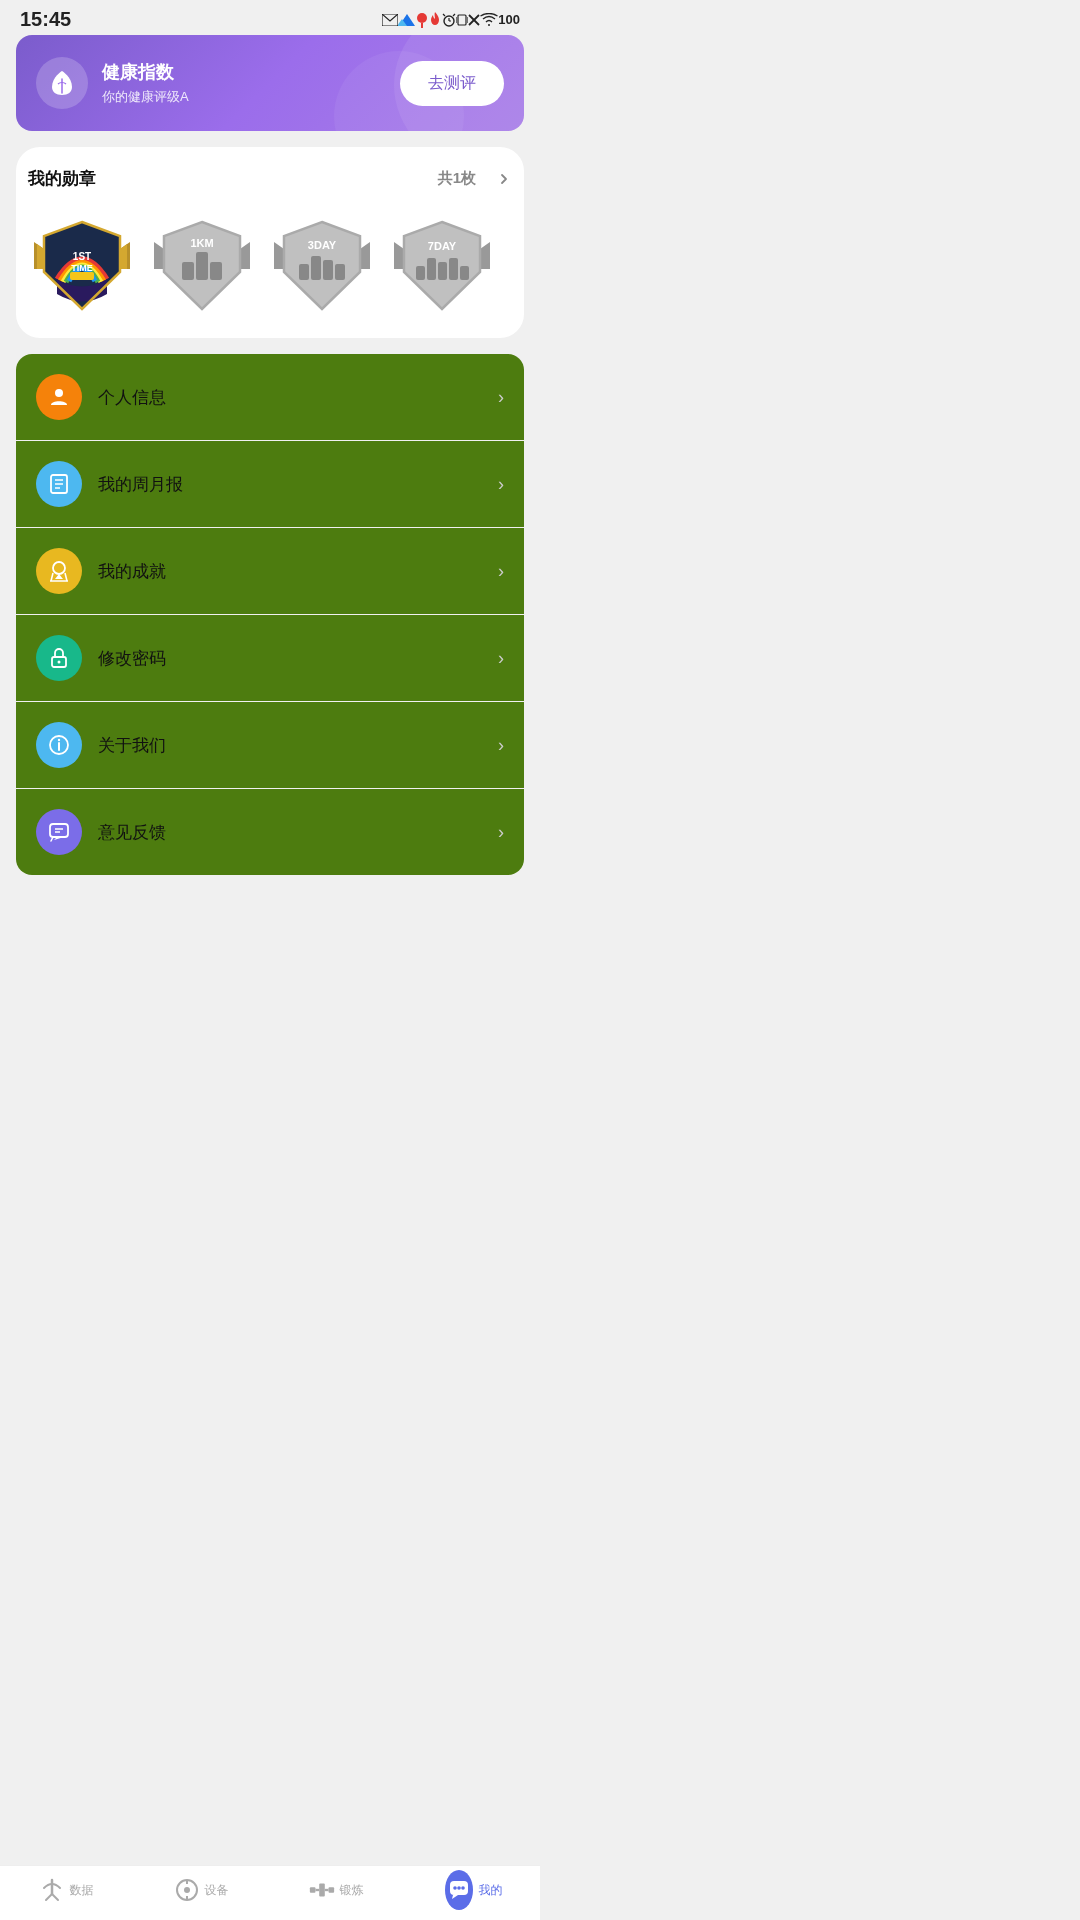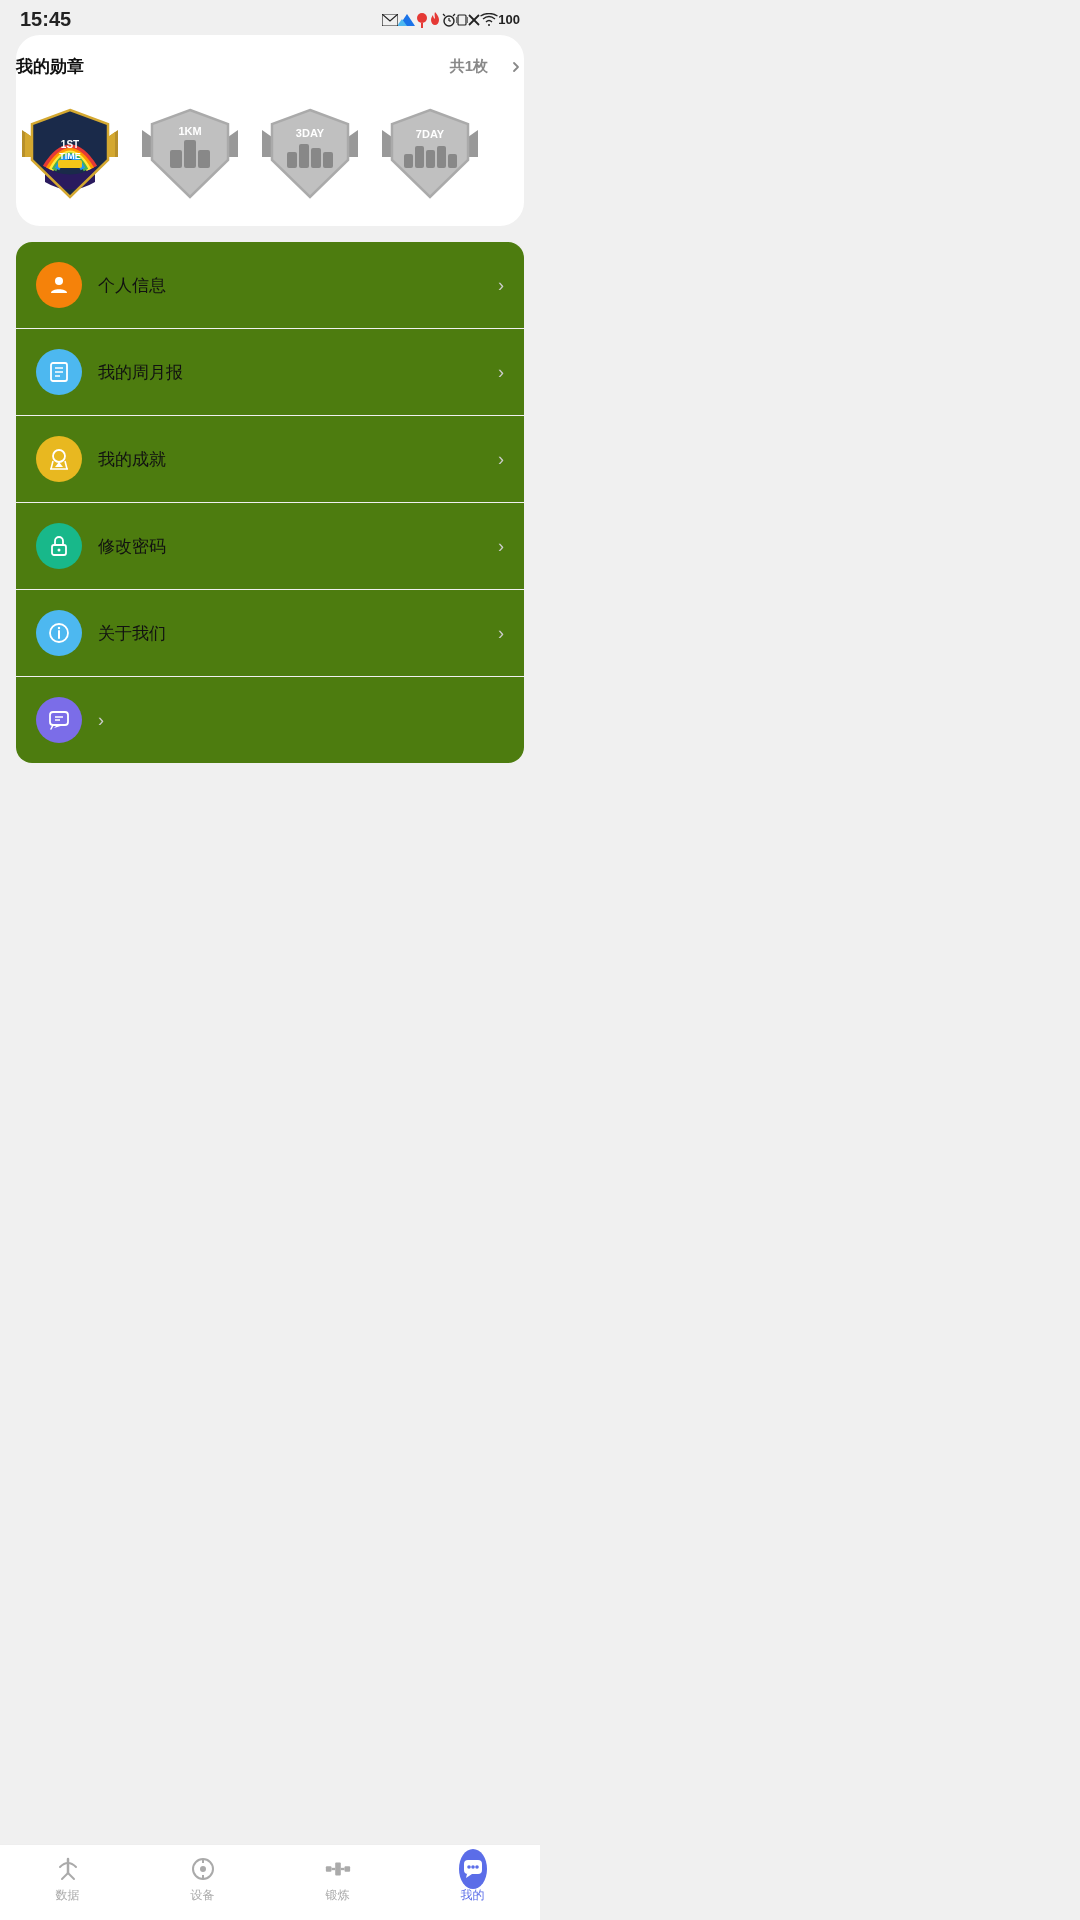"健康指数" div.health-banner { html: none -> <div> <div> <div> <svg> <path></path> <path></path> <path></path> </svg> </div> <div> <span>健康指数</span> <span>你的健康评级A</span> </div> </div> <button>去测评</button> </div> }
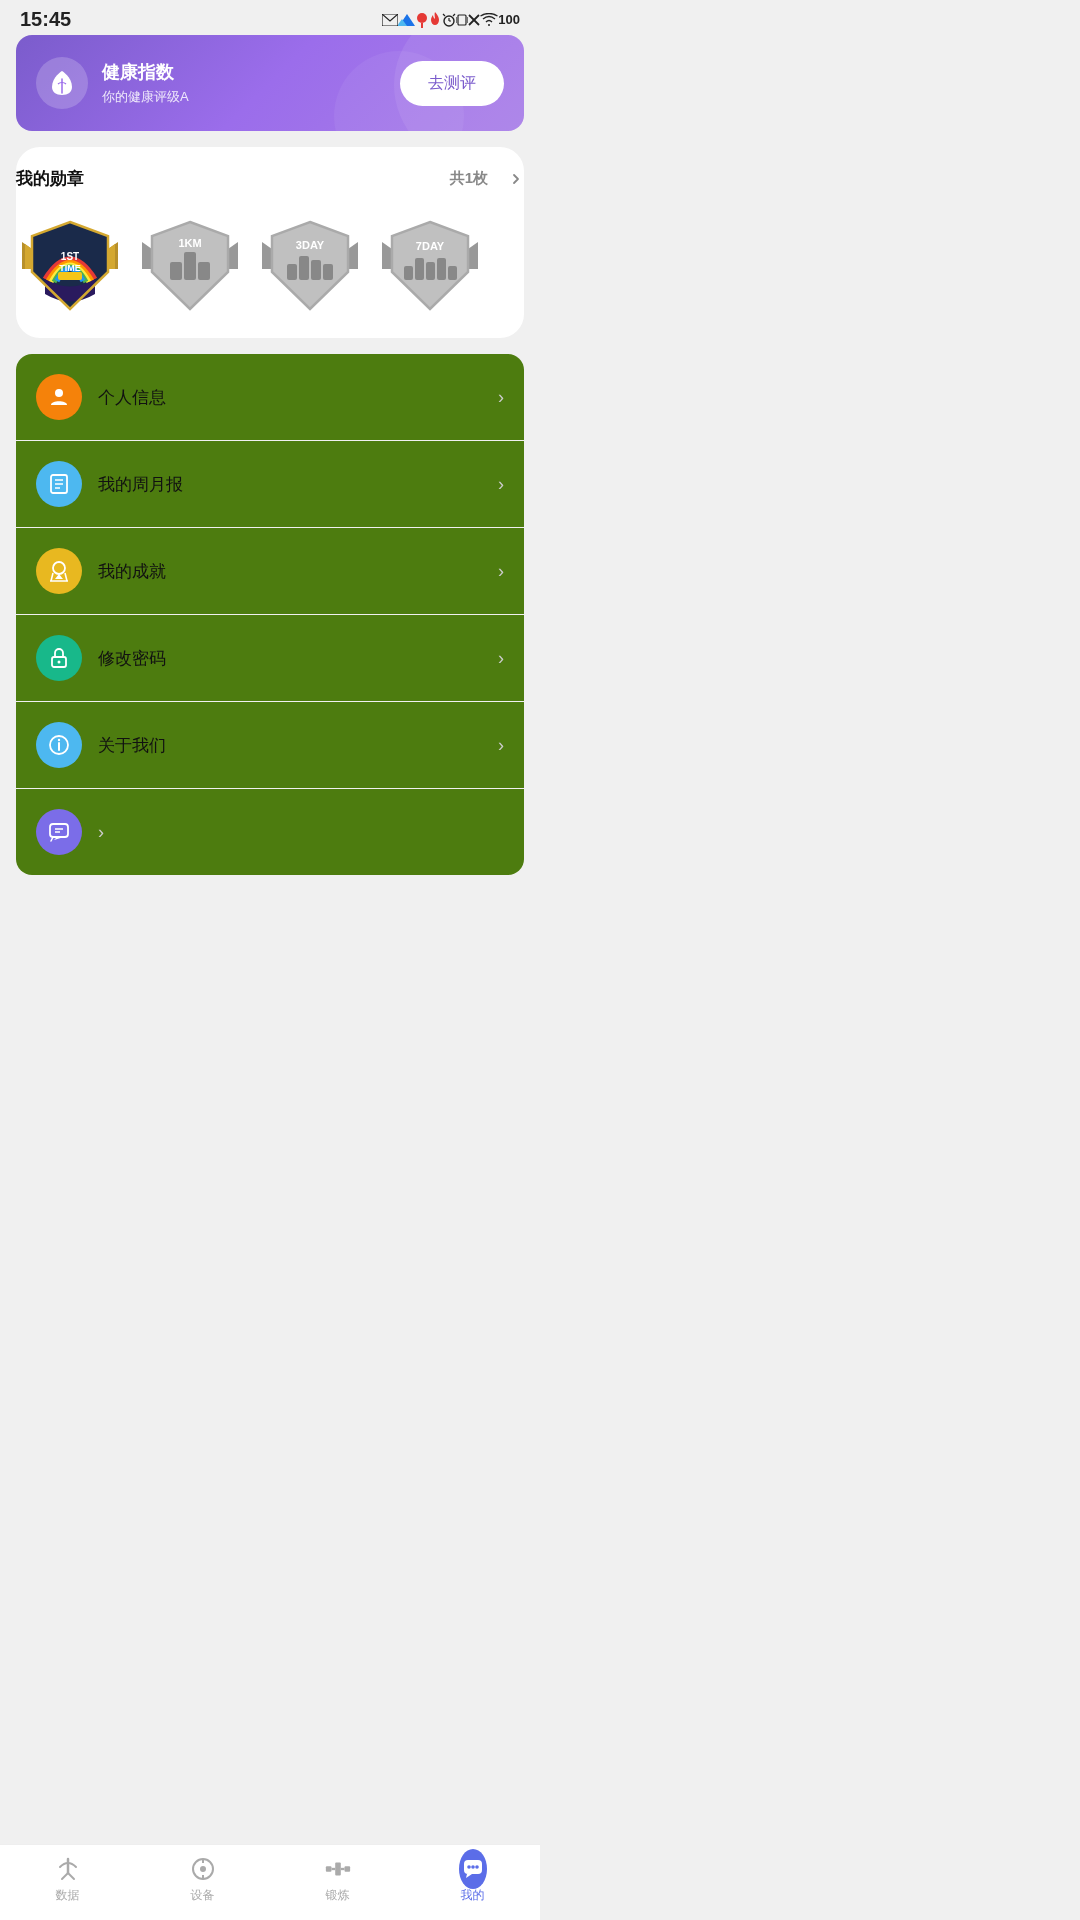"我的勋章" .badge-section { padding: 20px 0 -> 20px 12px }
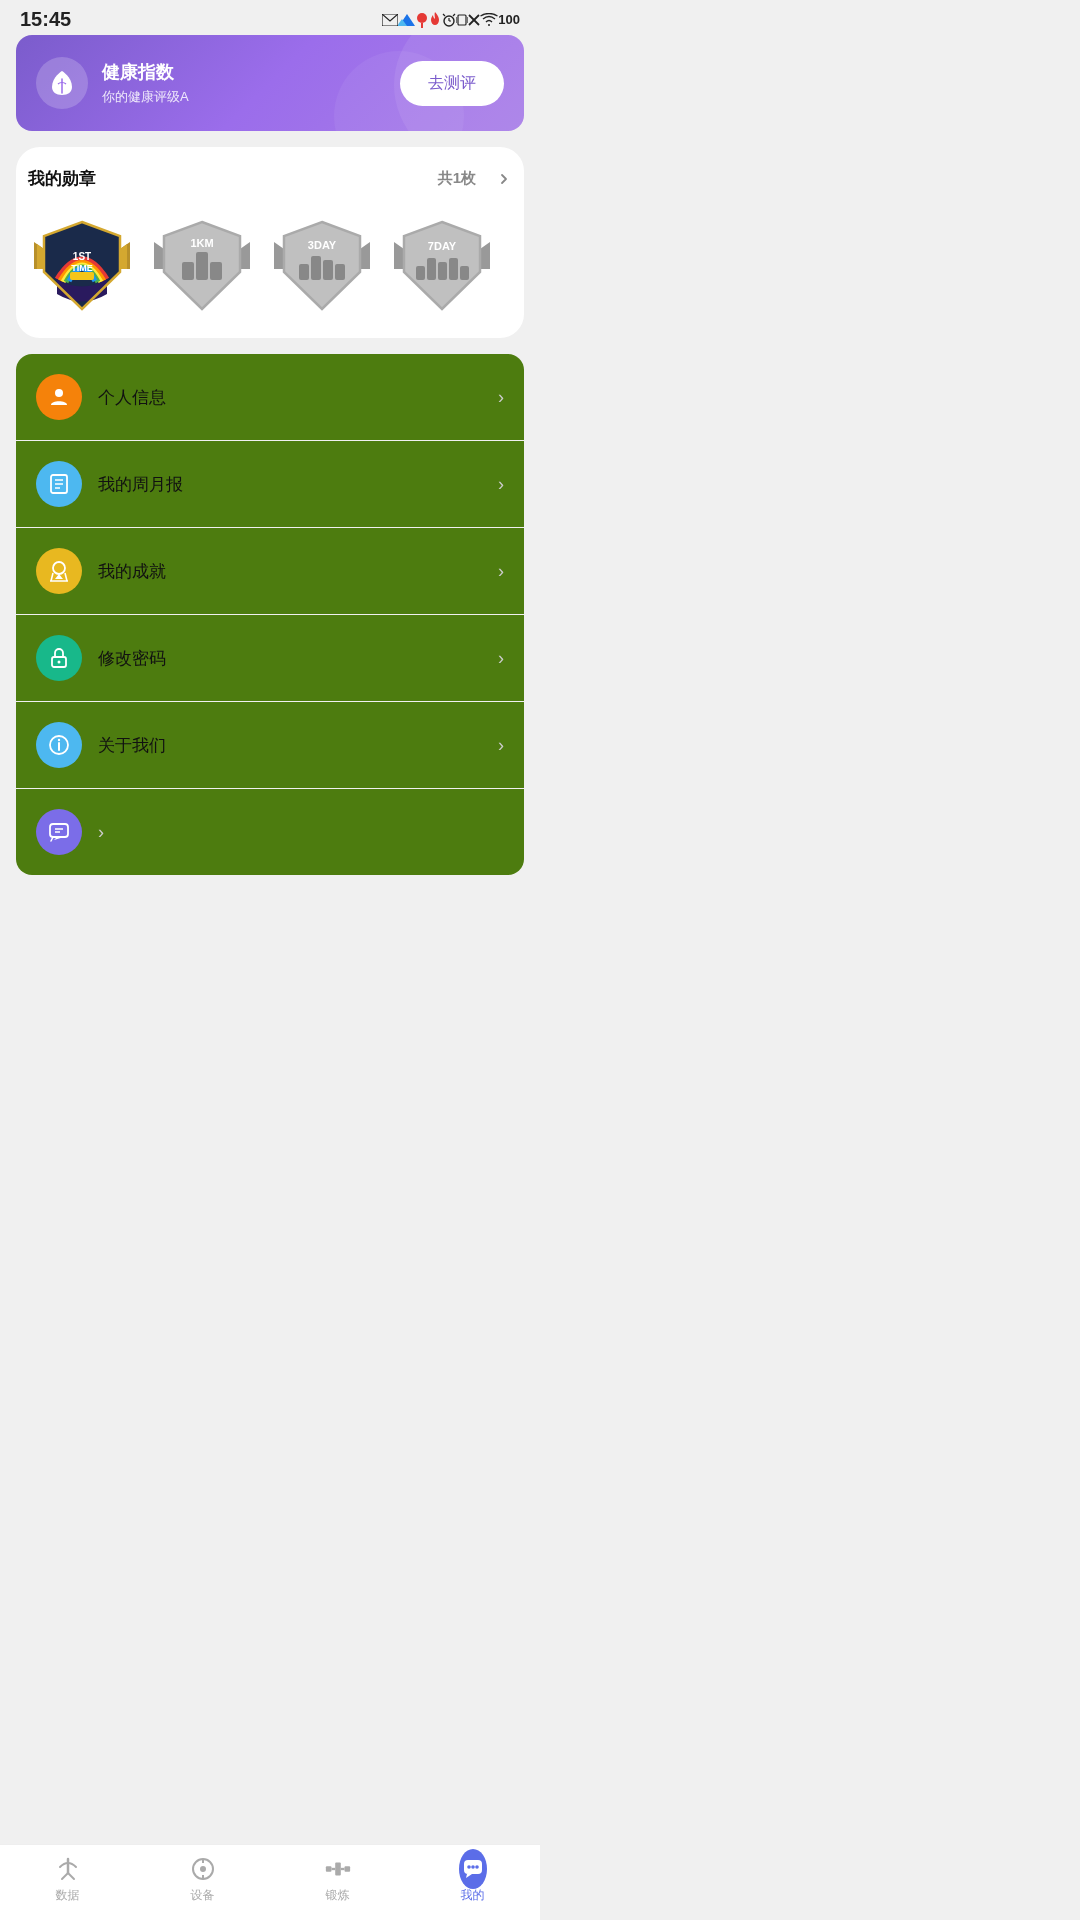"意见反馈" span.menu-label { html: none -> <span>意见反馈</span> }
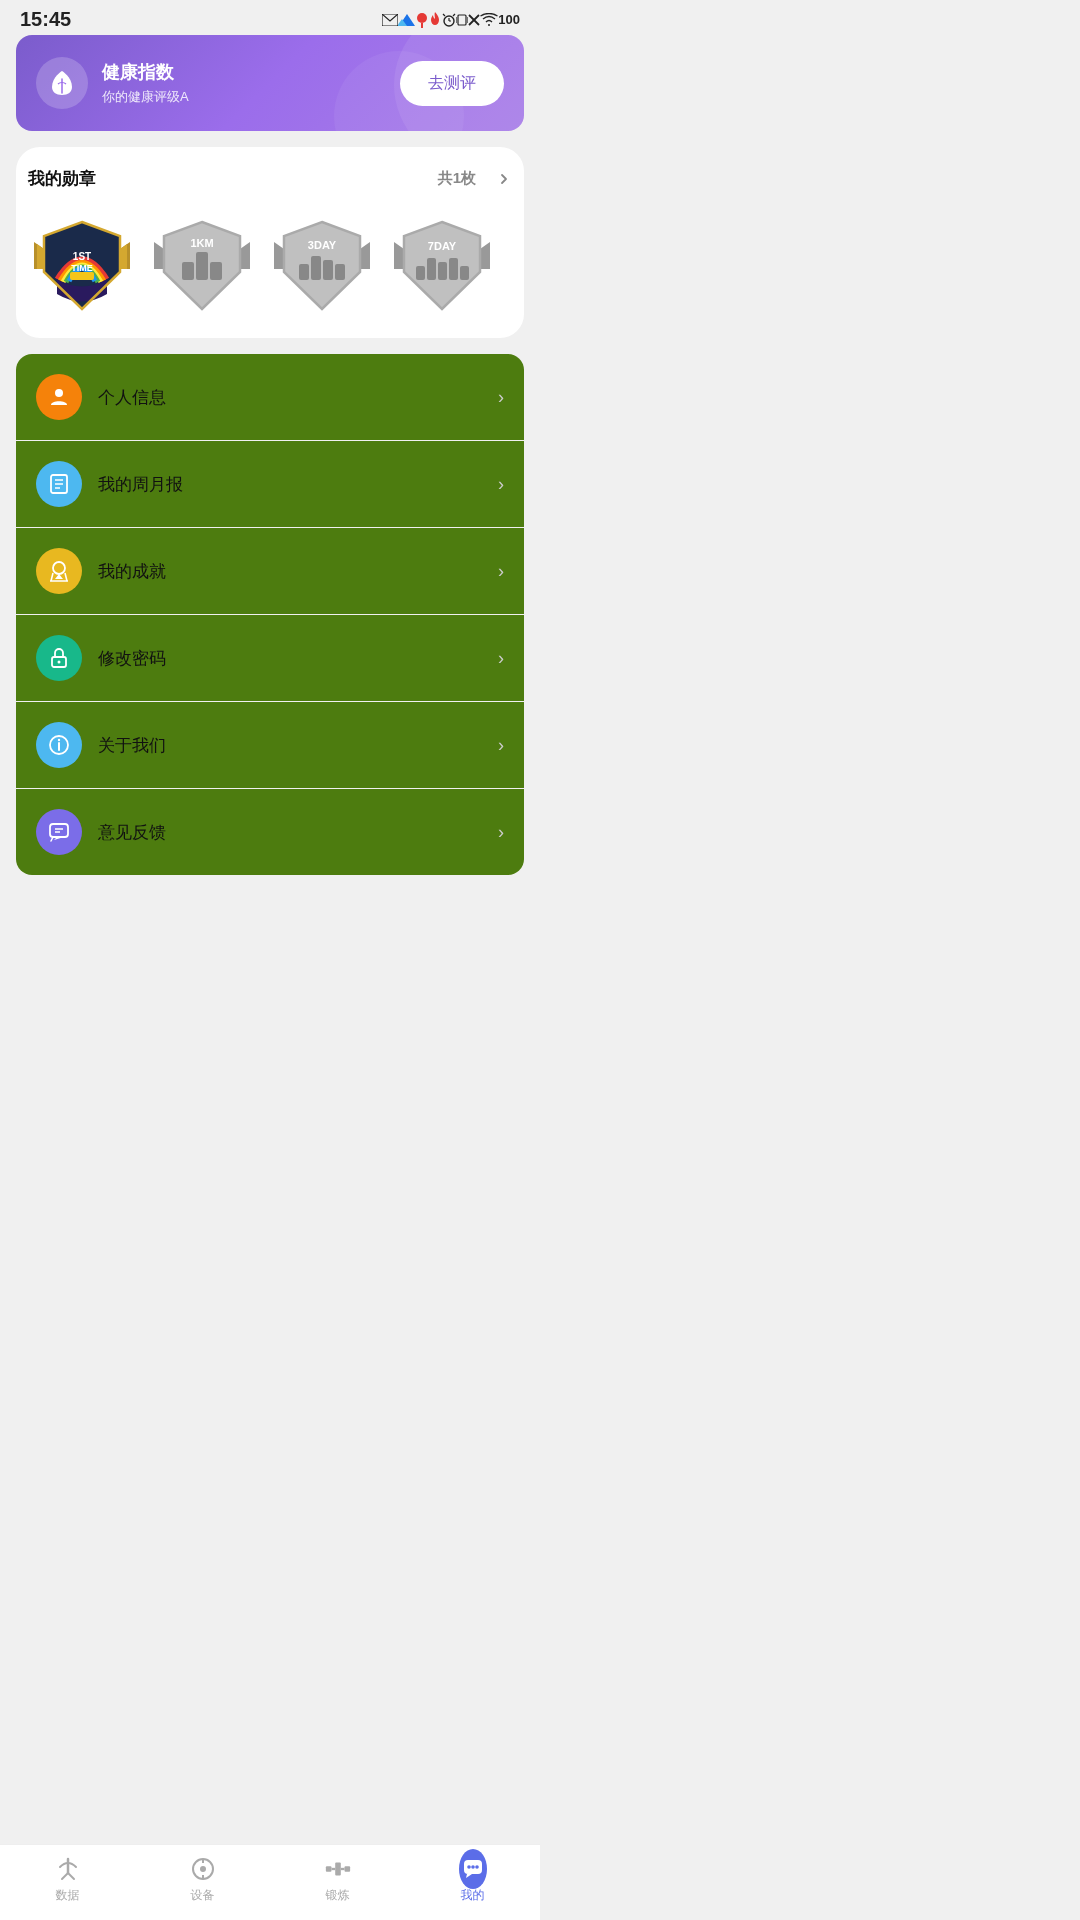"数据" .nav-item { flex-direction: column -> row }
